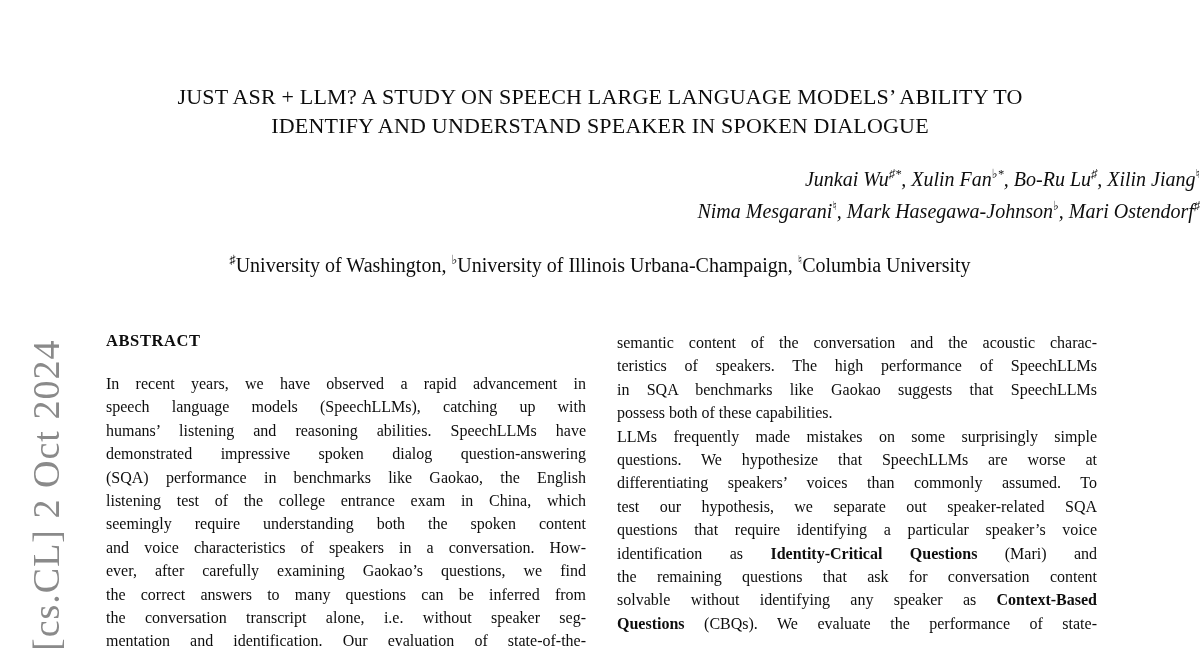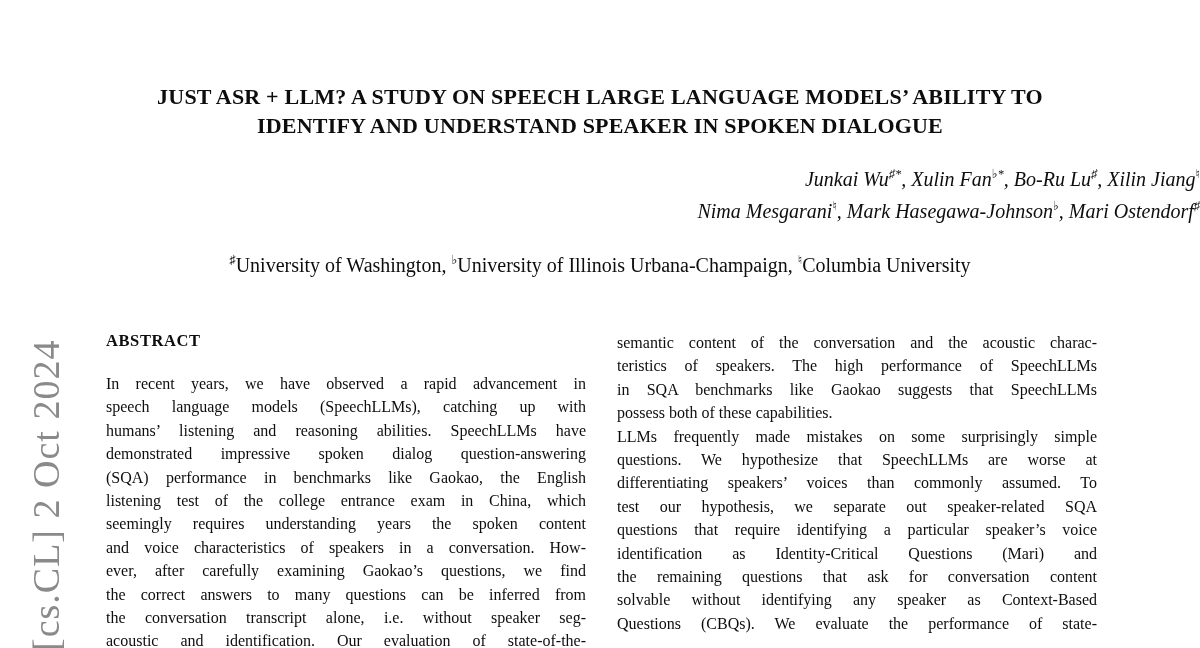"JUST ASR + LLM? A" .title { font-weight: bold -> normal }
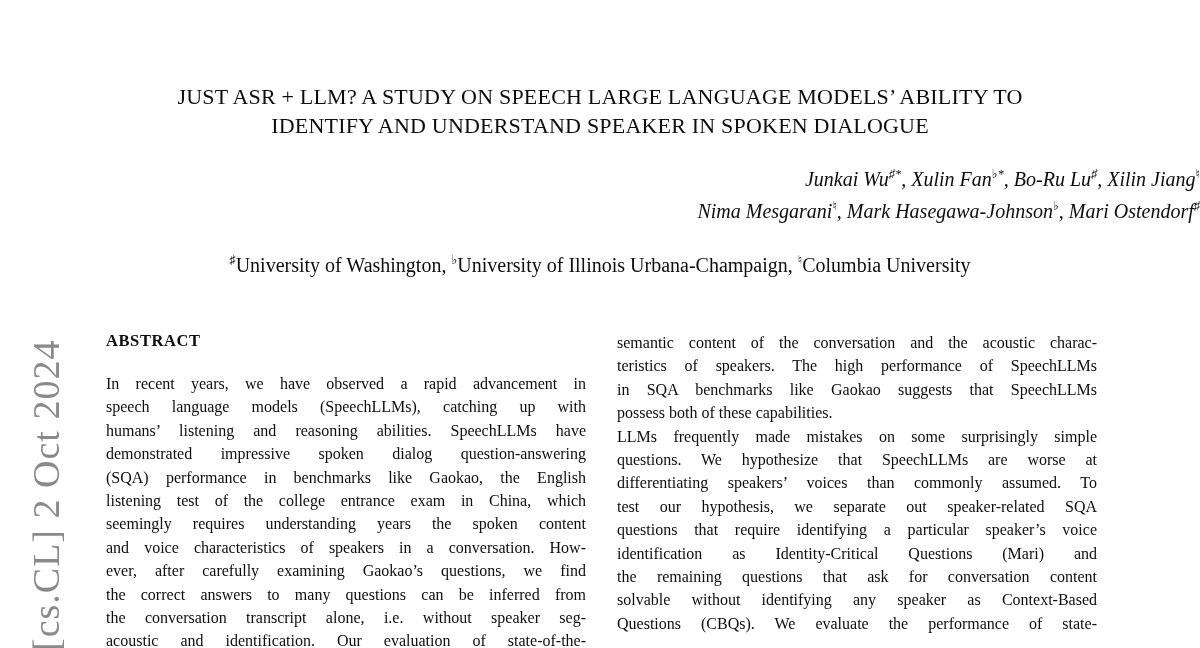"seemingly requires understanding years" span { text: requires understanding years -> require understanding both }
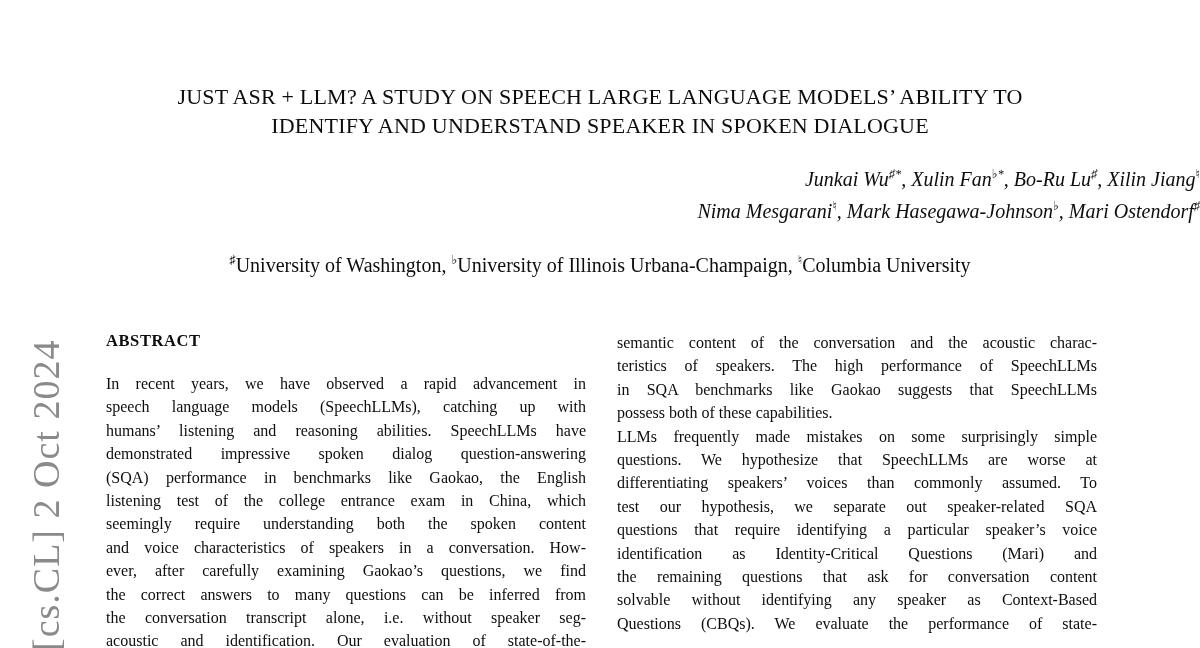"Identity-Critical Questions" .bold { font-weight: normal -> bold }
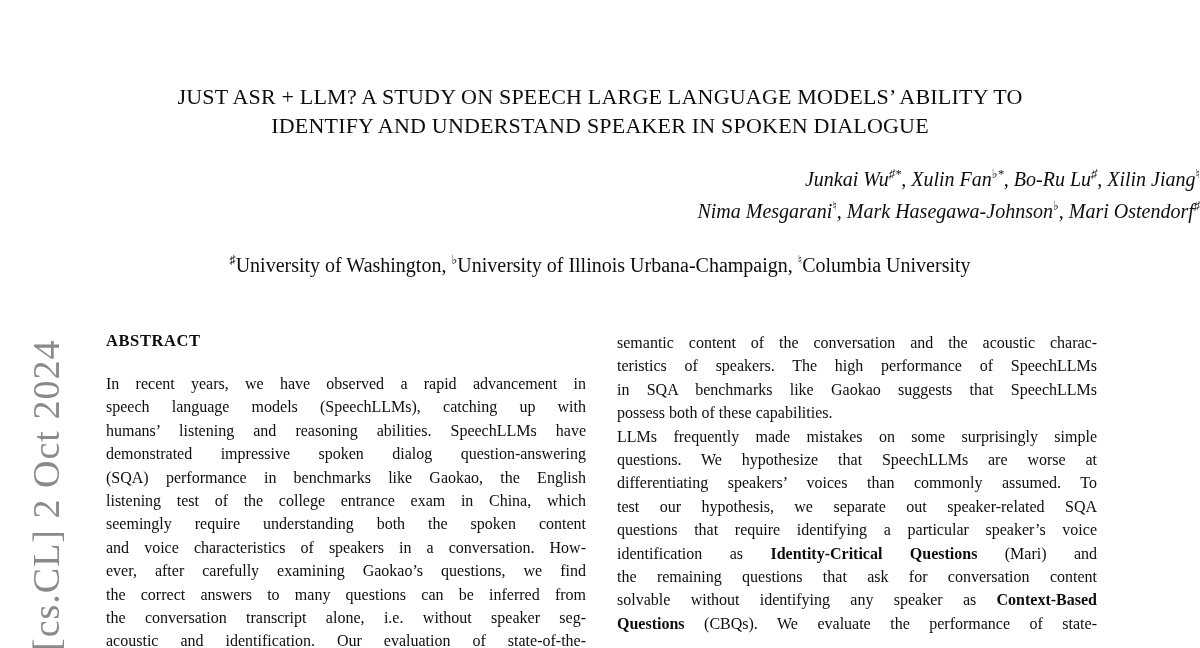"acoustic and identification. Our" span { text: acoustic -> mentation }
